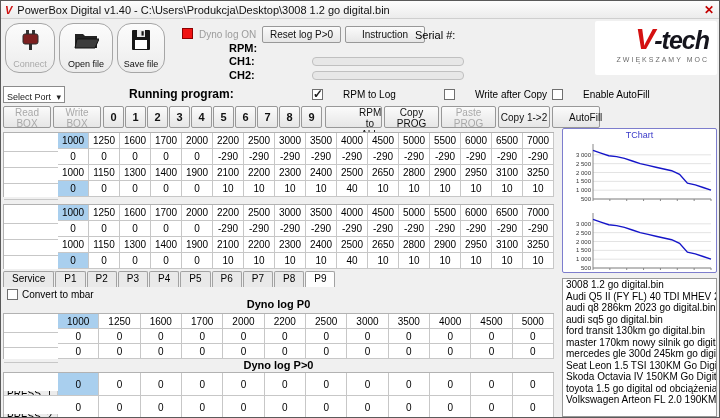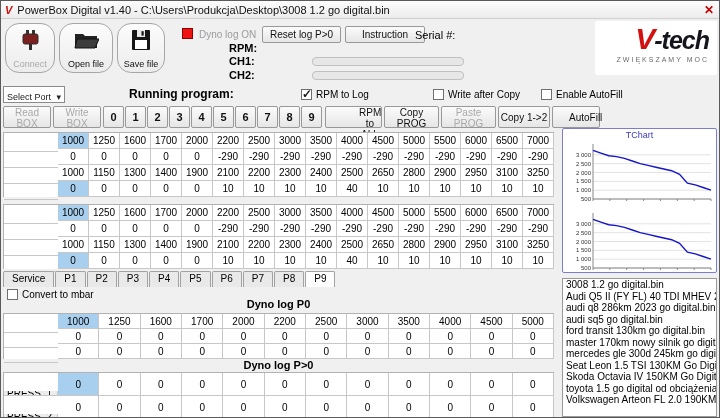"RPM to Log" .cbgroup { gap: 4px -> 20px; margin-left: none -> 11px }
